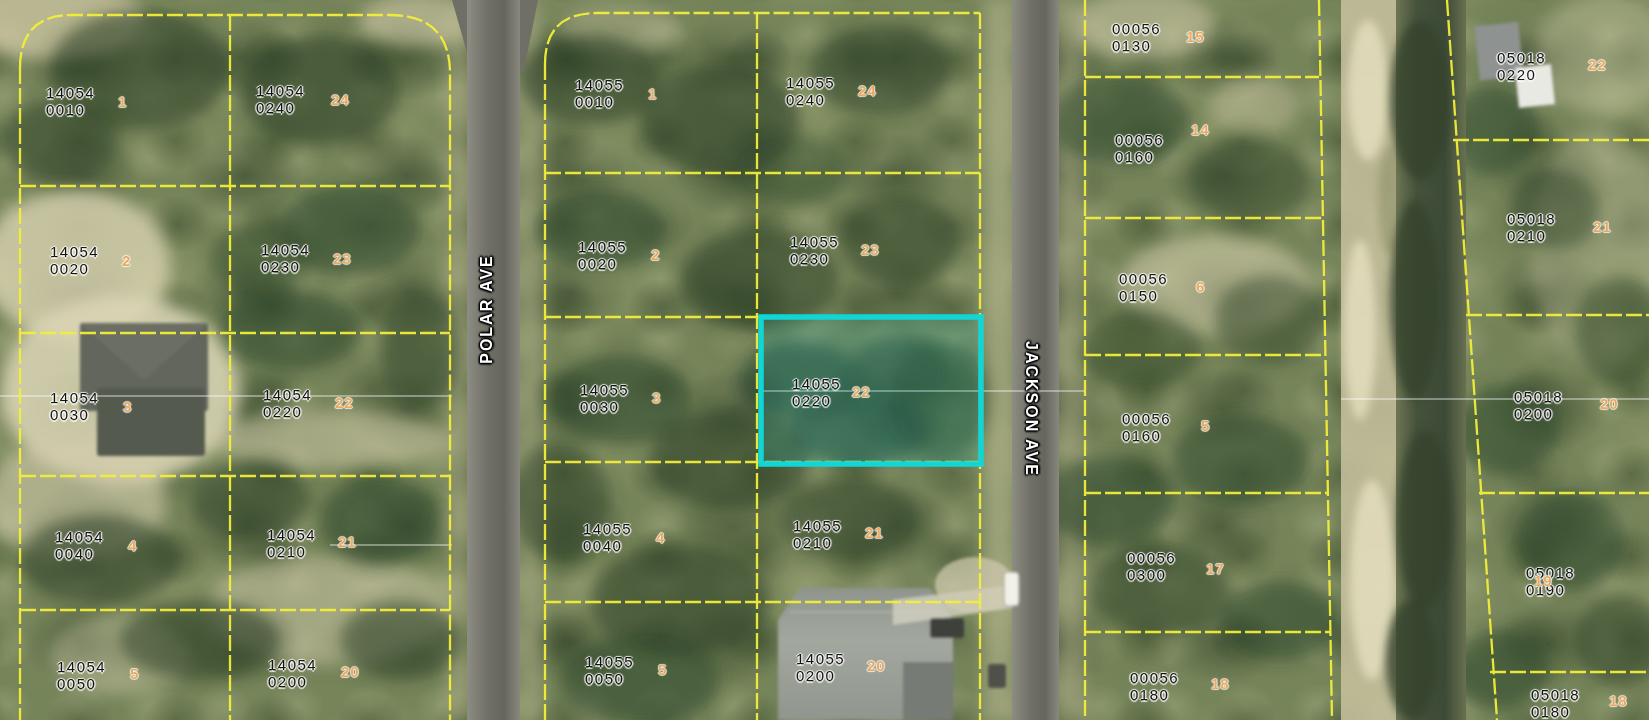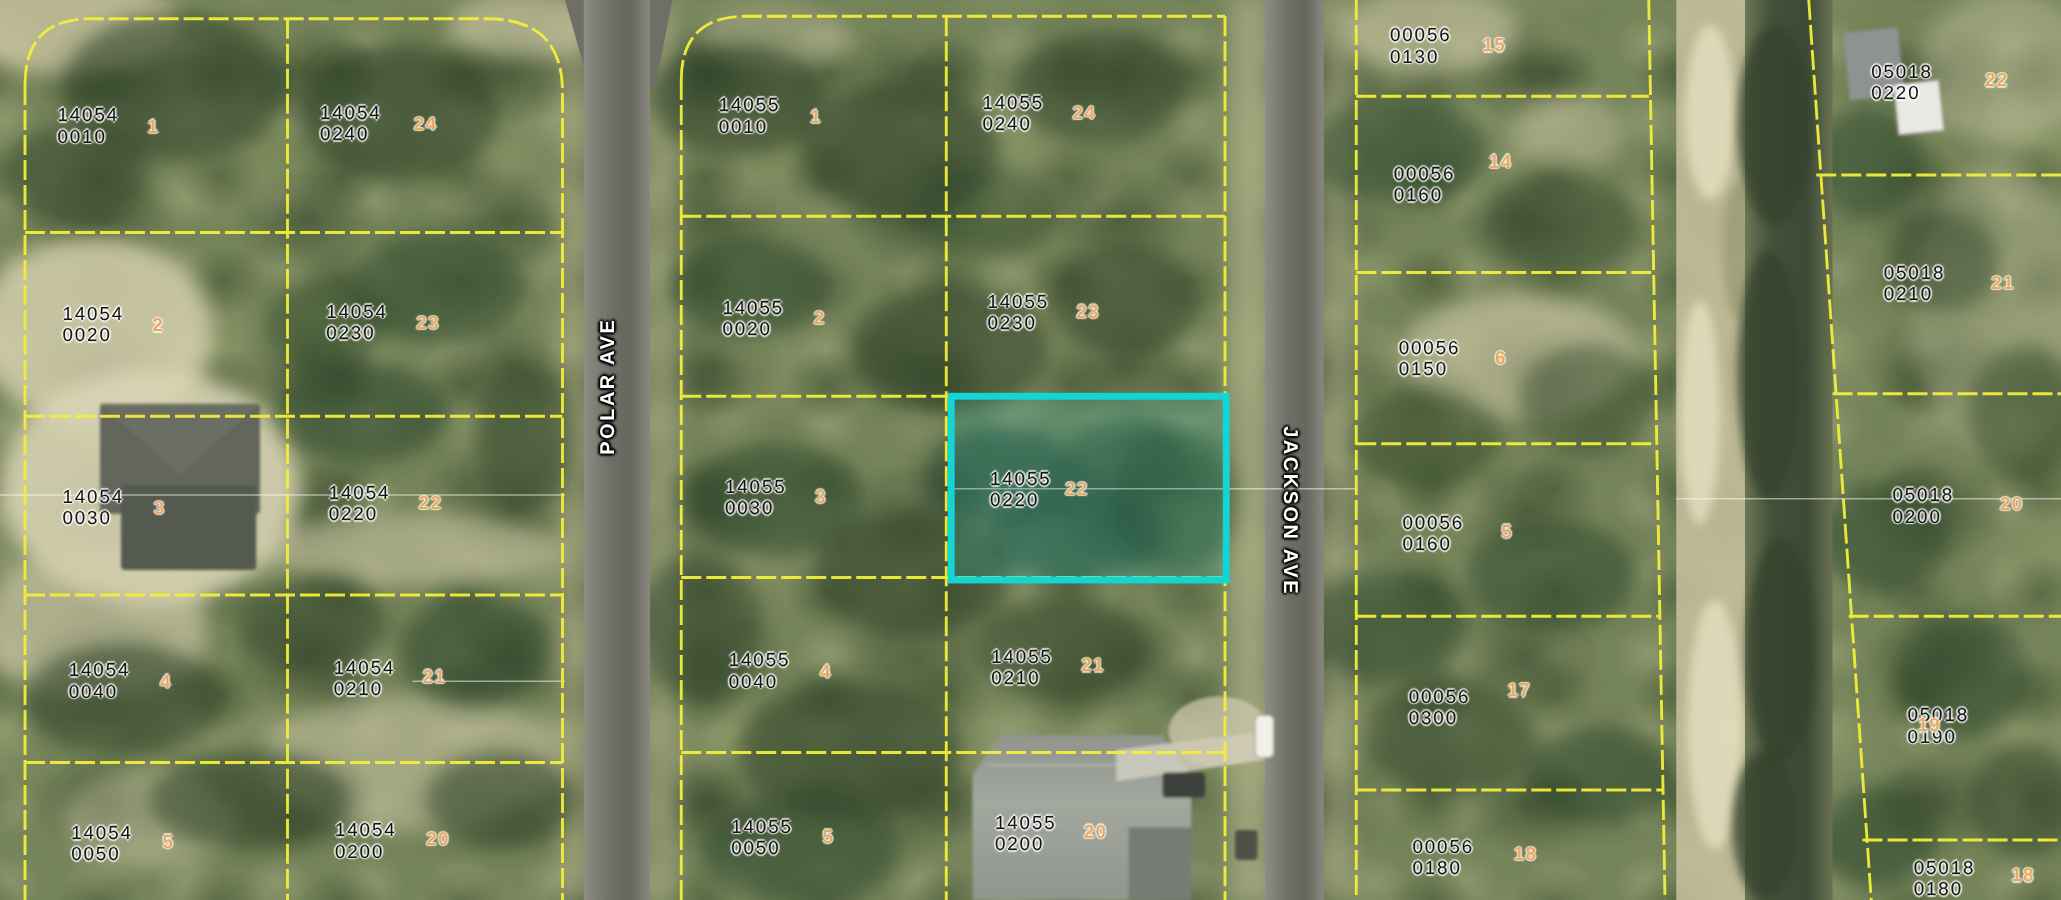"17" div.lot { top: 544px -> 560px }
